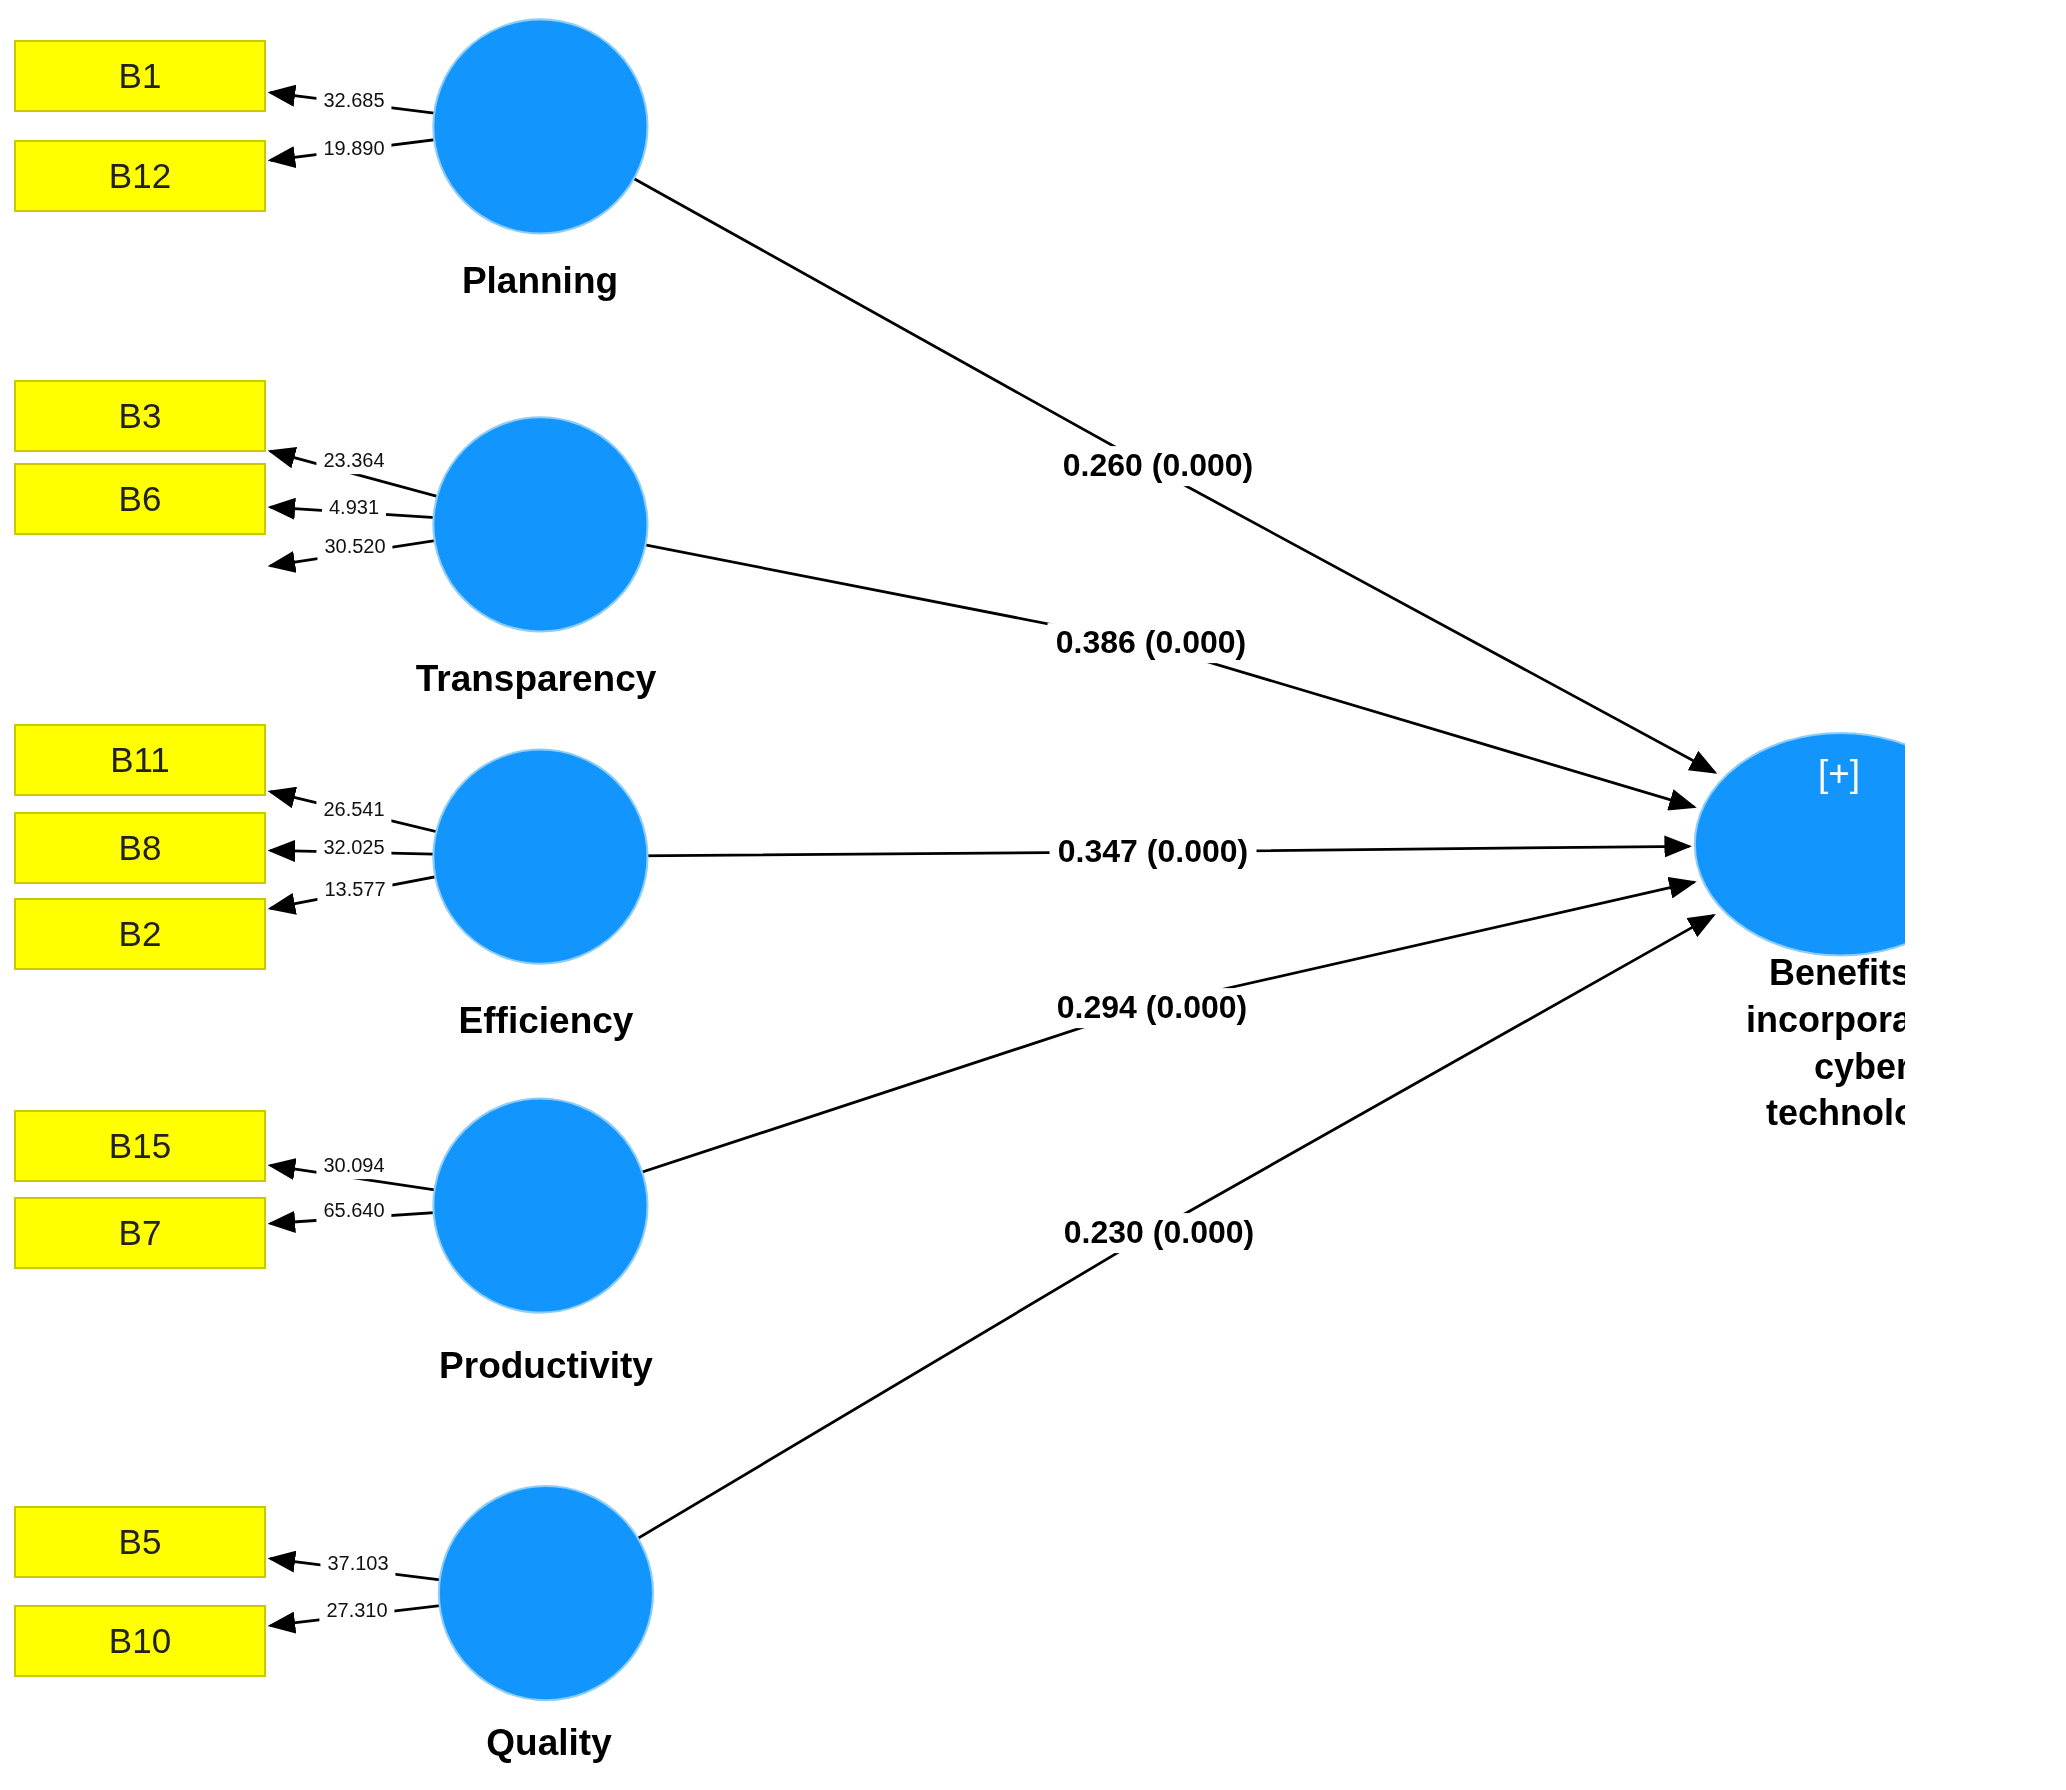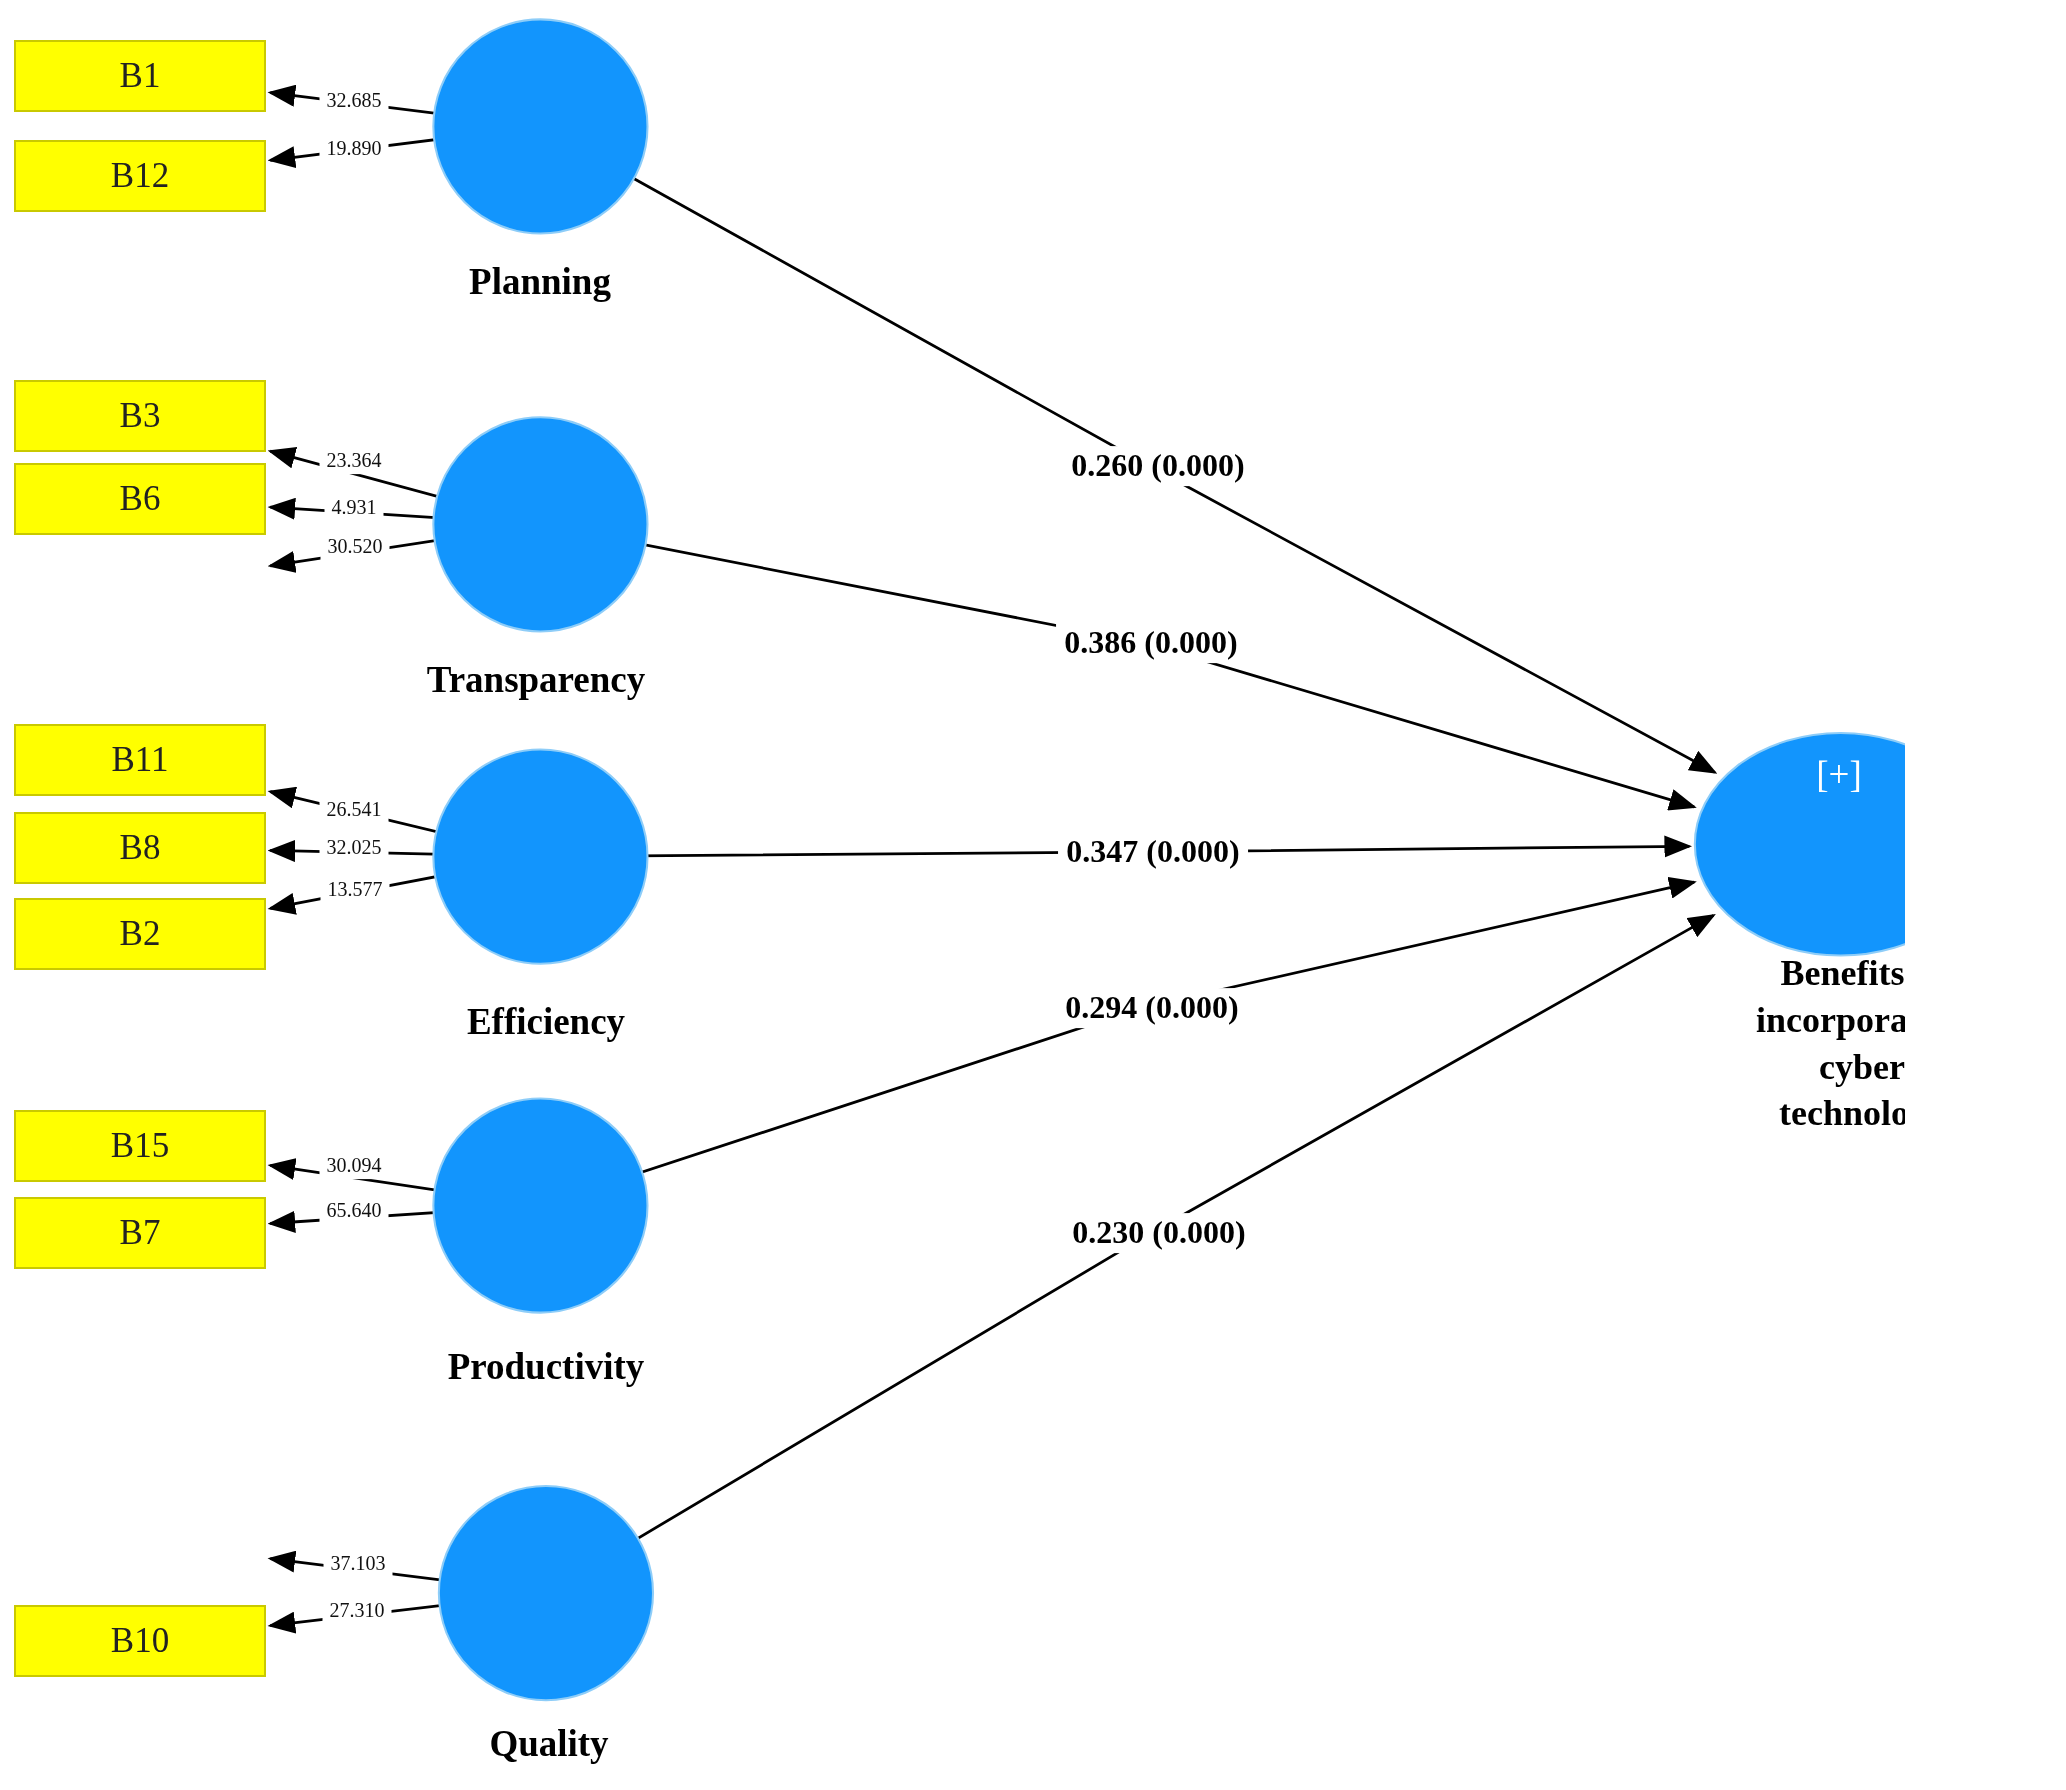"B1" #canvas { font-family: Liberation Serif, serif -> Liberation Sans, sans-serif }
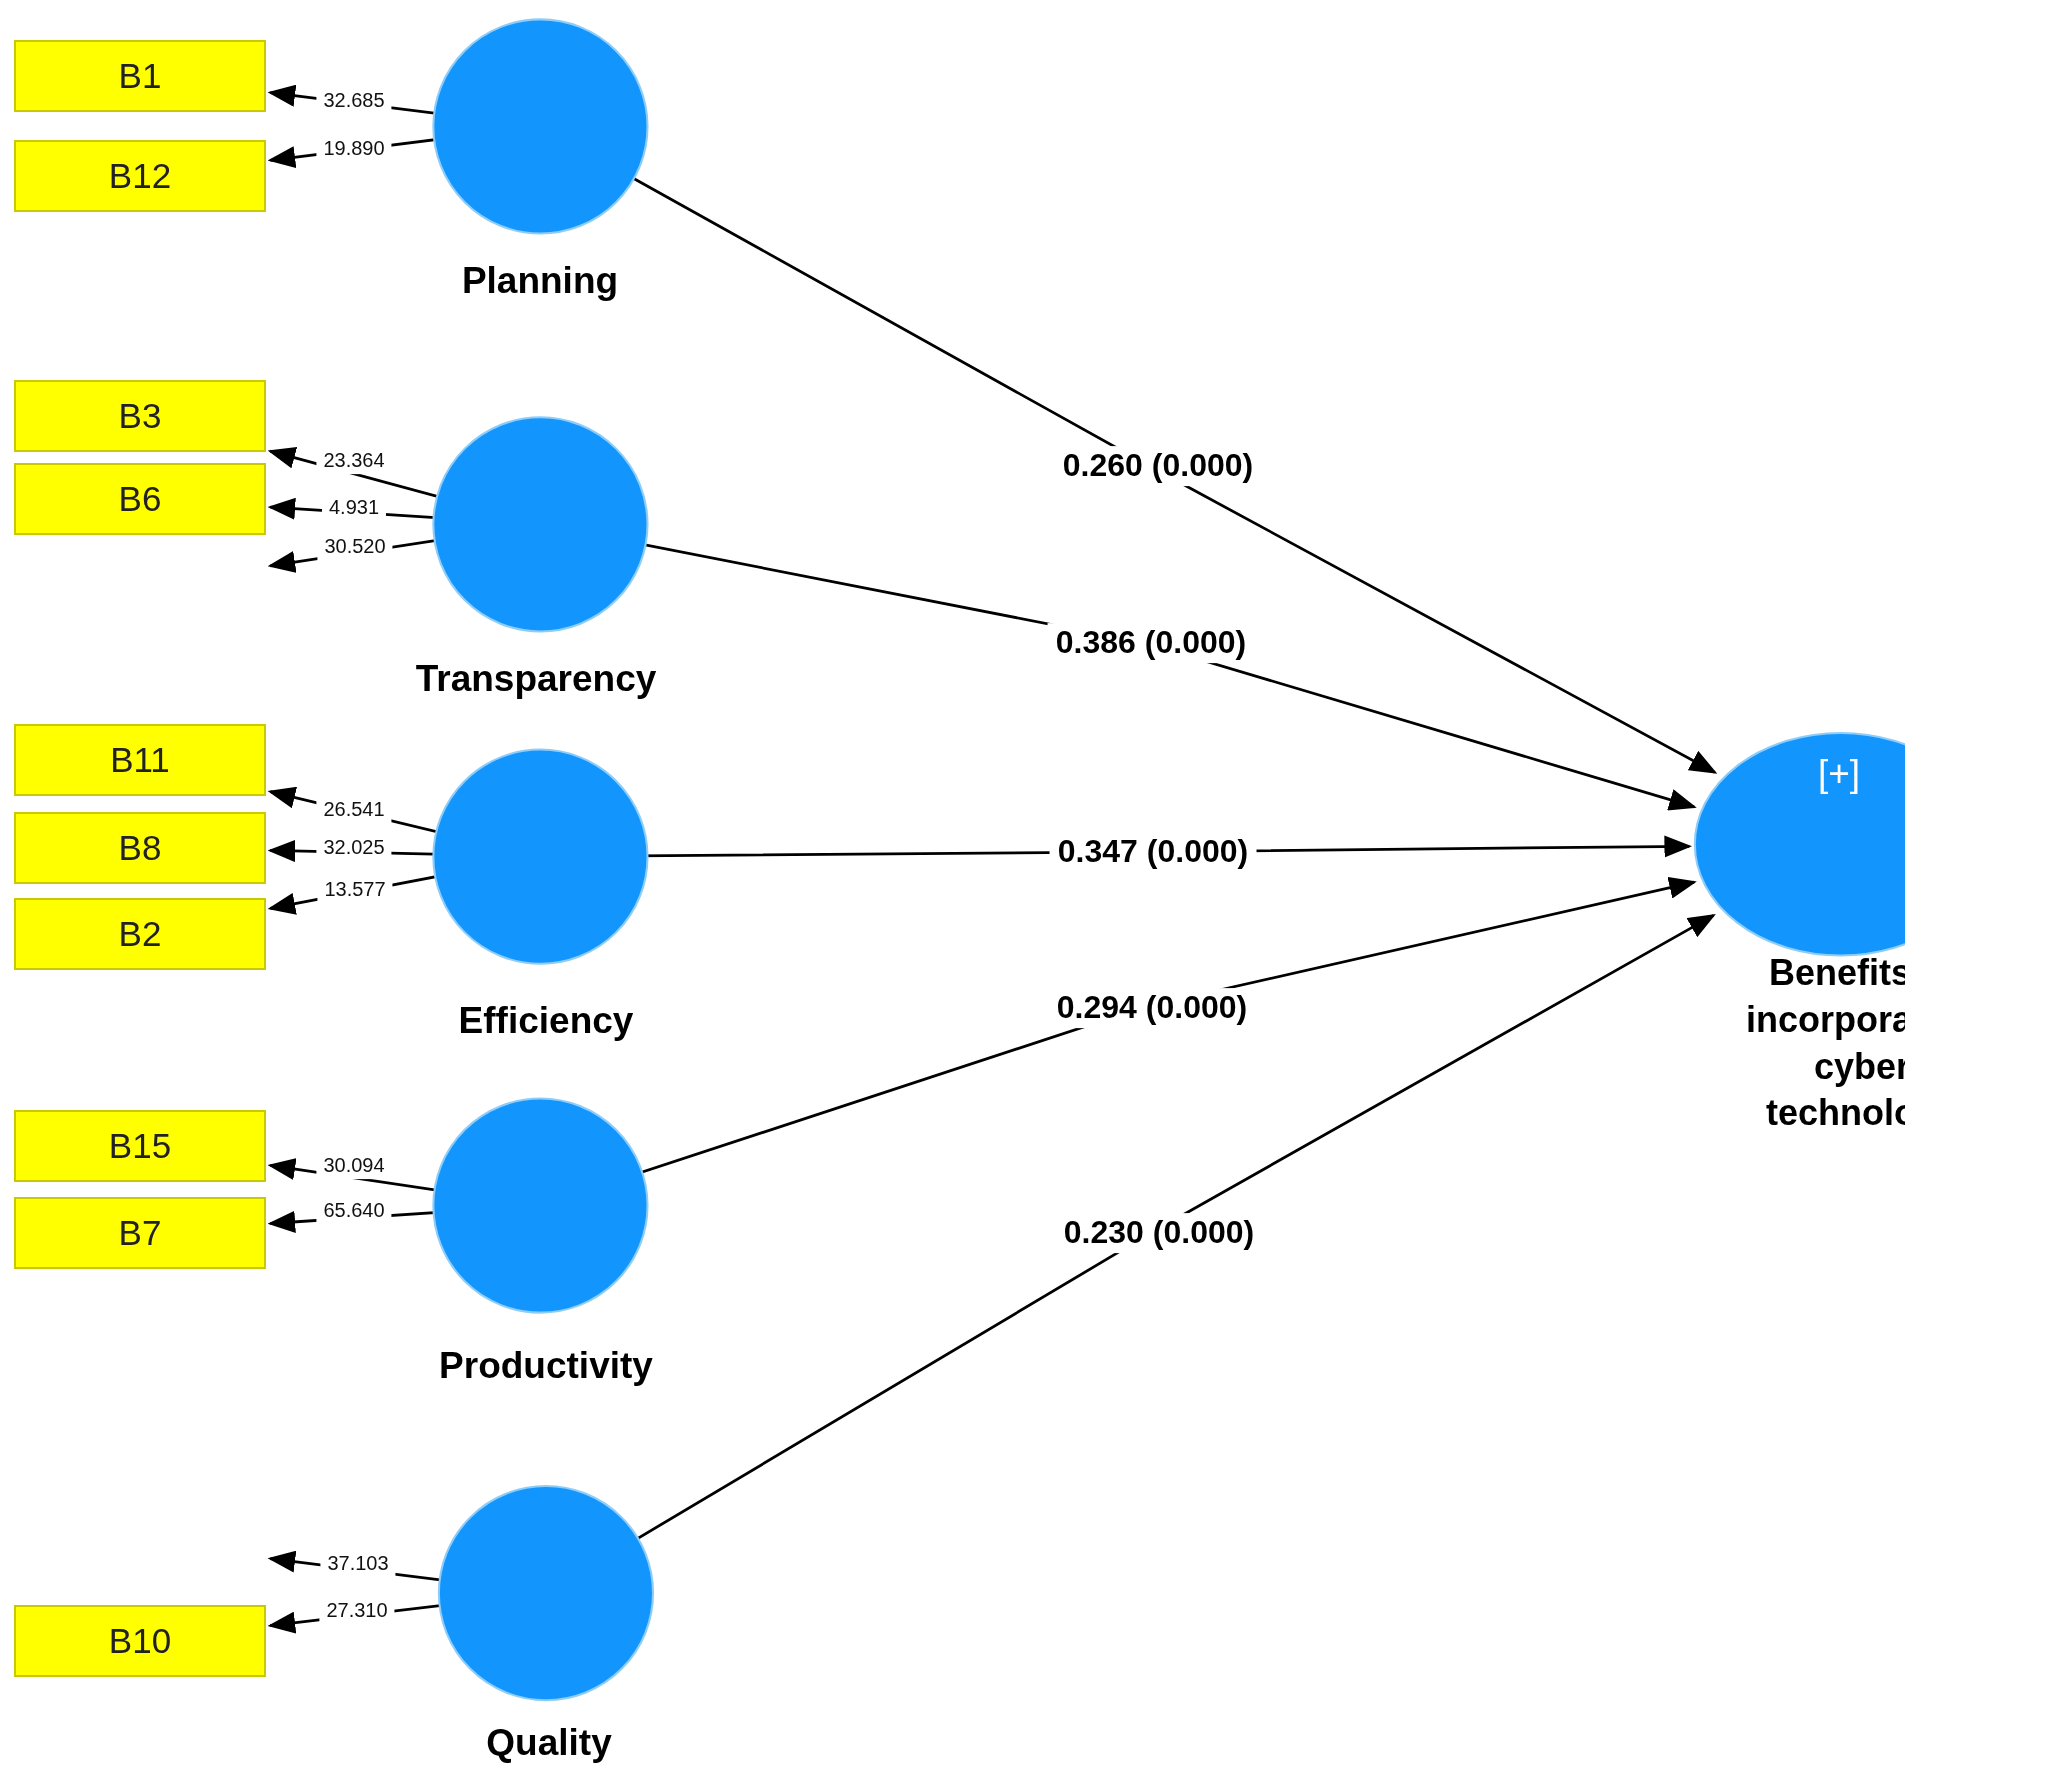"B5" div.ind-box { html: none -> <div> <span>B5</span> </div> }
